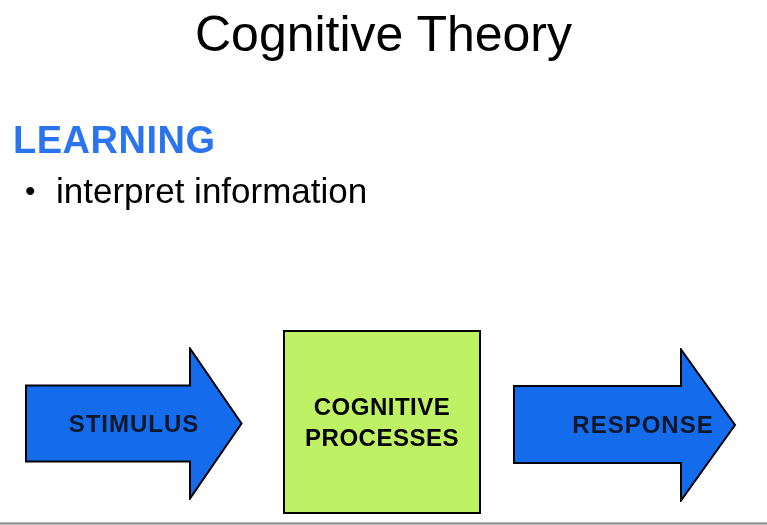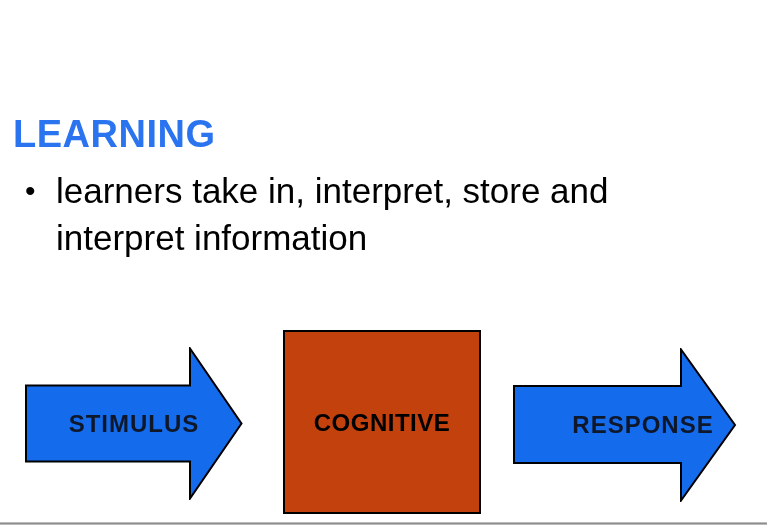"Cognitive Theory" div.title { html: none -> <div>Cognitive Theory</div> }
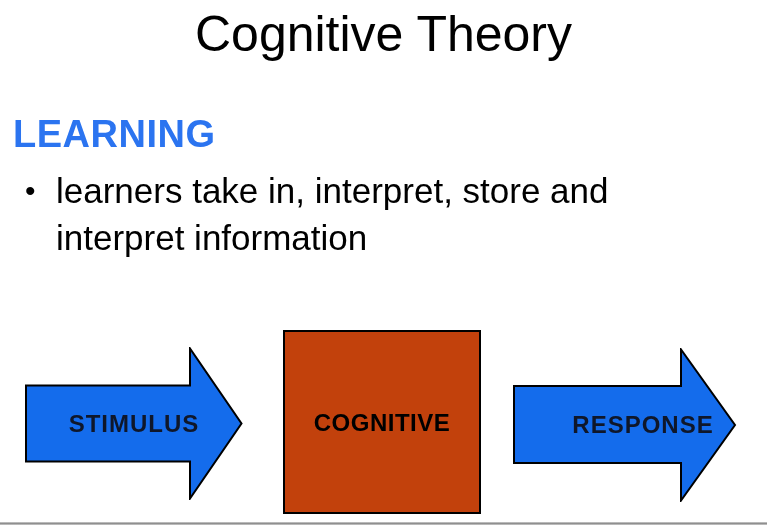"LEARNING" .heading { top: 113px -> 119px }
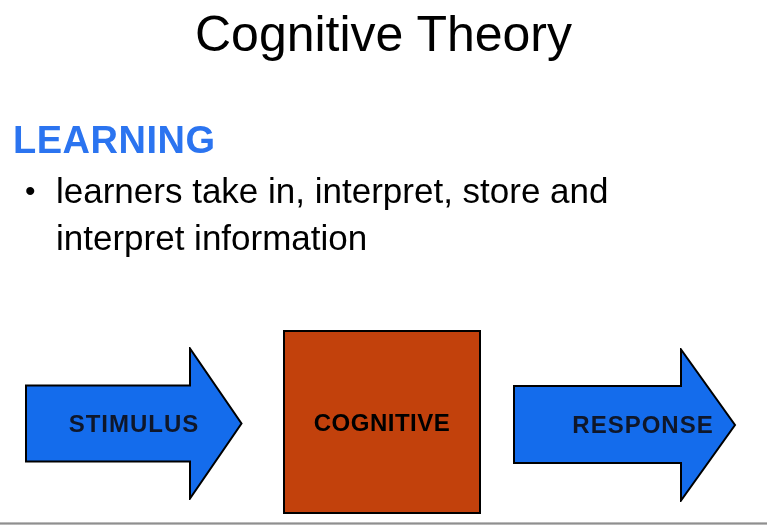"learners take in, interpret, store" span.bline { html: <span>learners take in, interpret, store and</span> -> none }
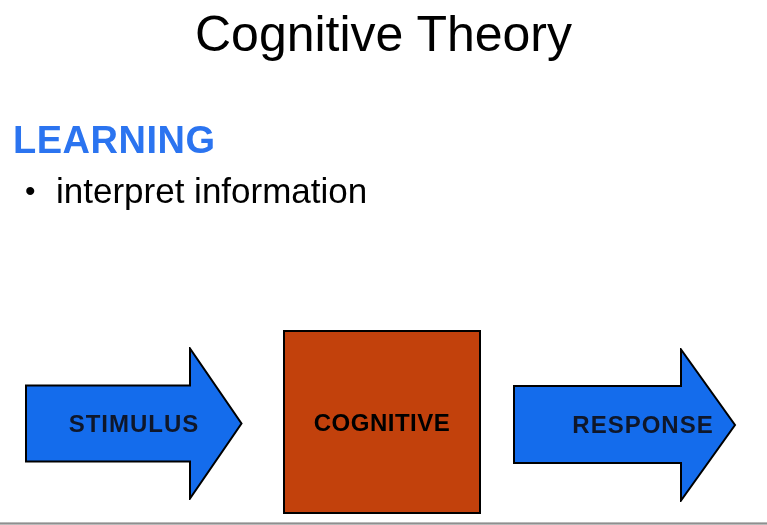"COGNITIVE" .process-box { background: #c2410c -> #bef264 }
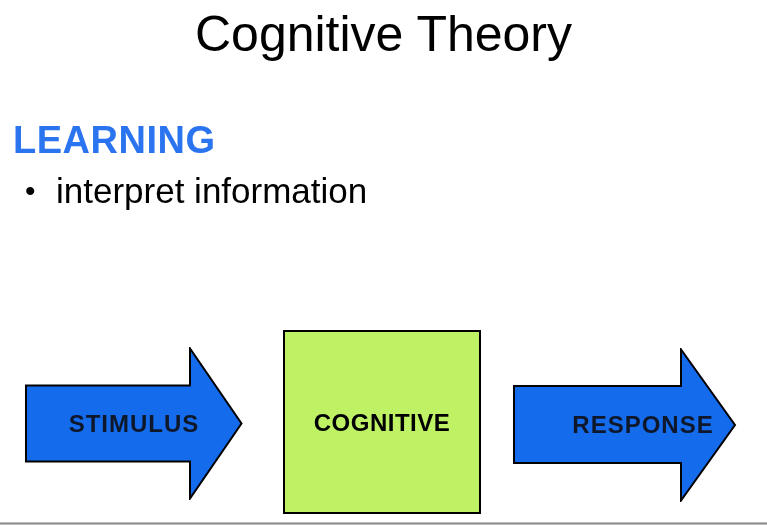"PROCESSES" span { html: none -> <span>PROCESSES</span> }
